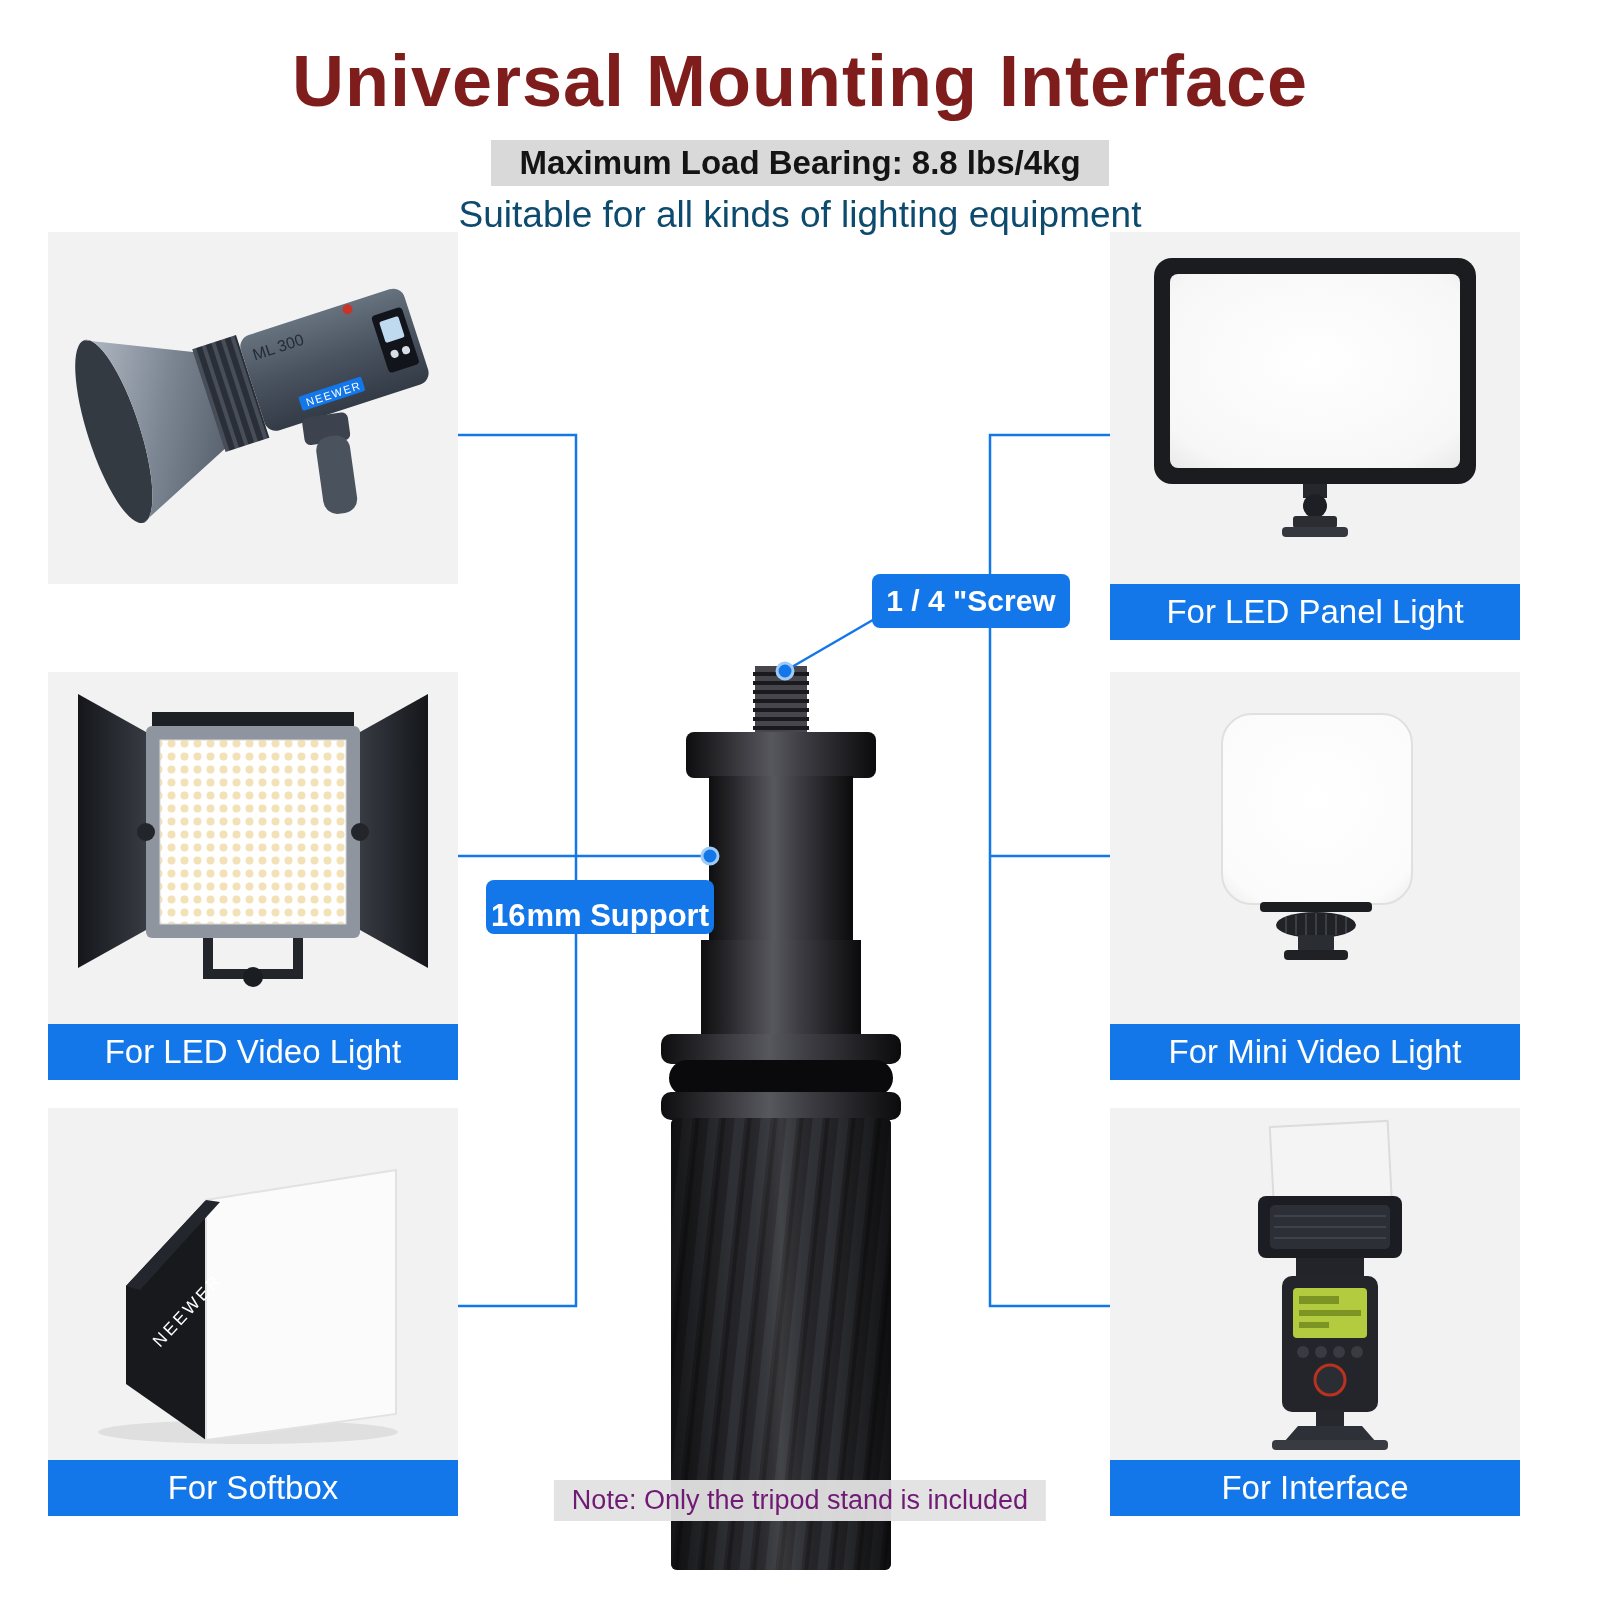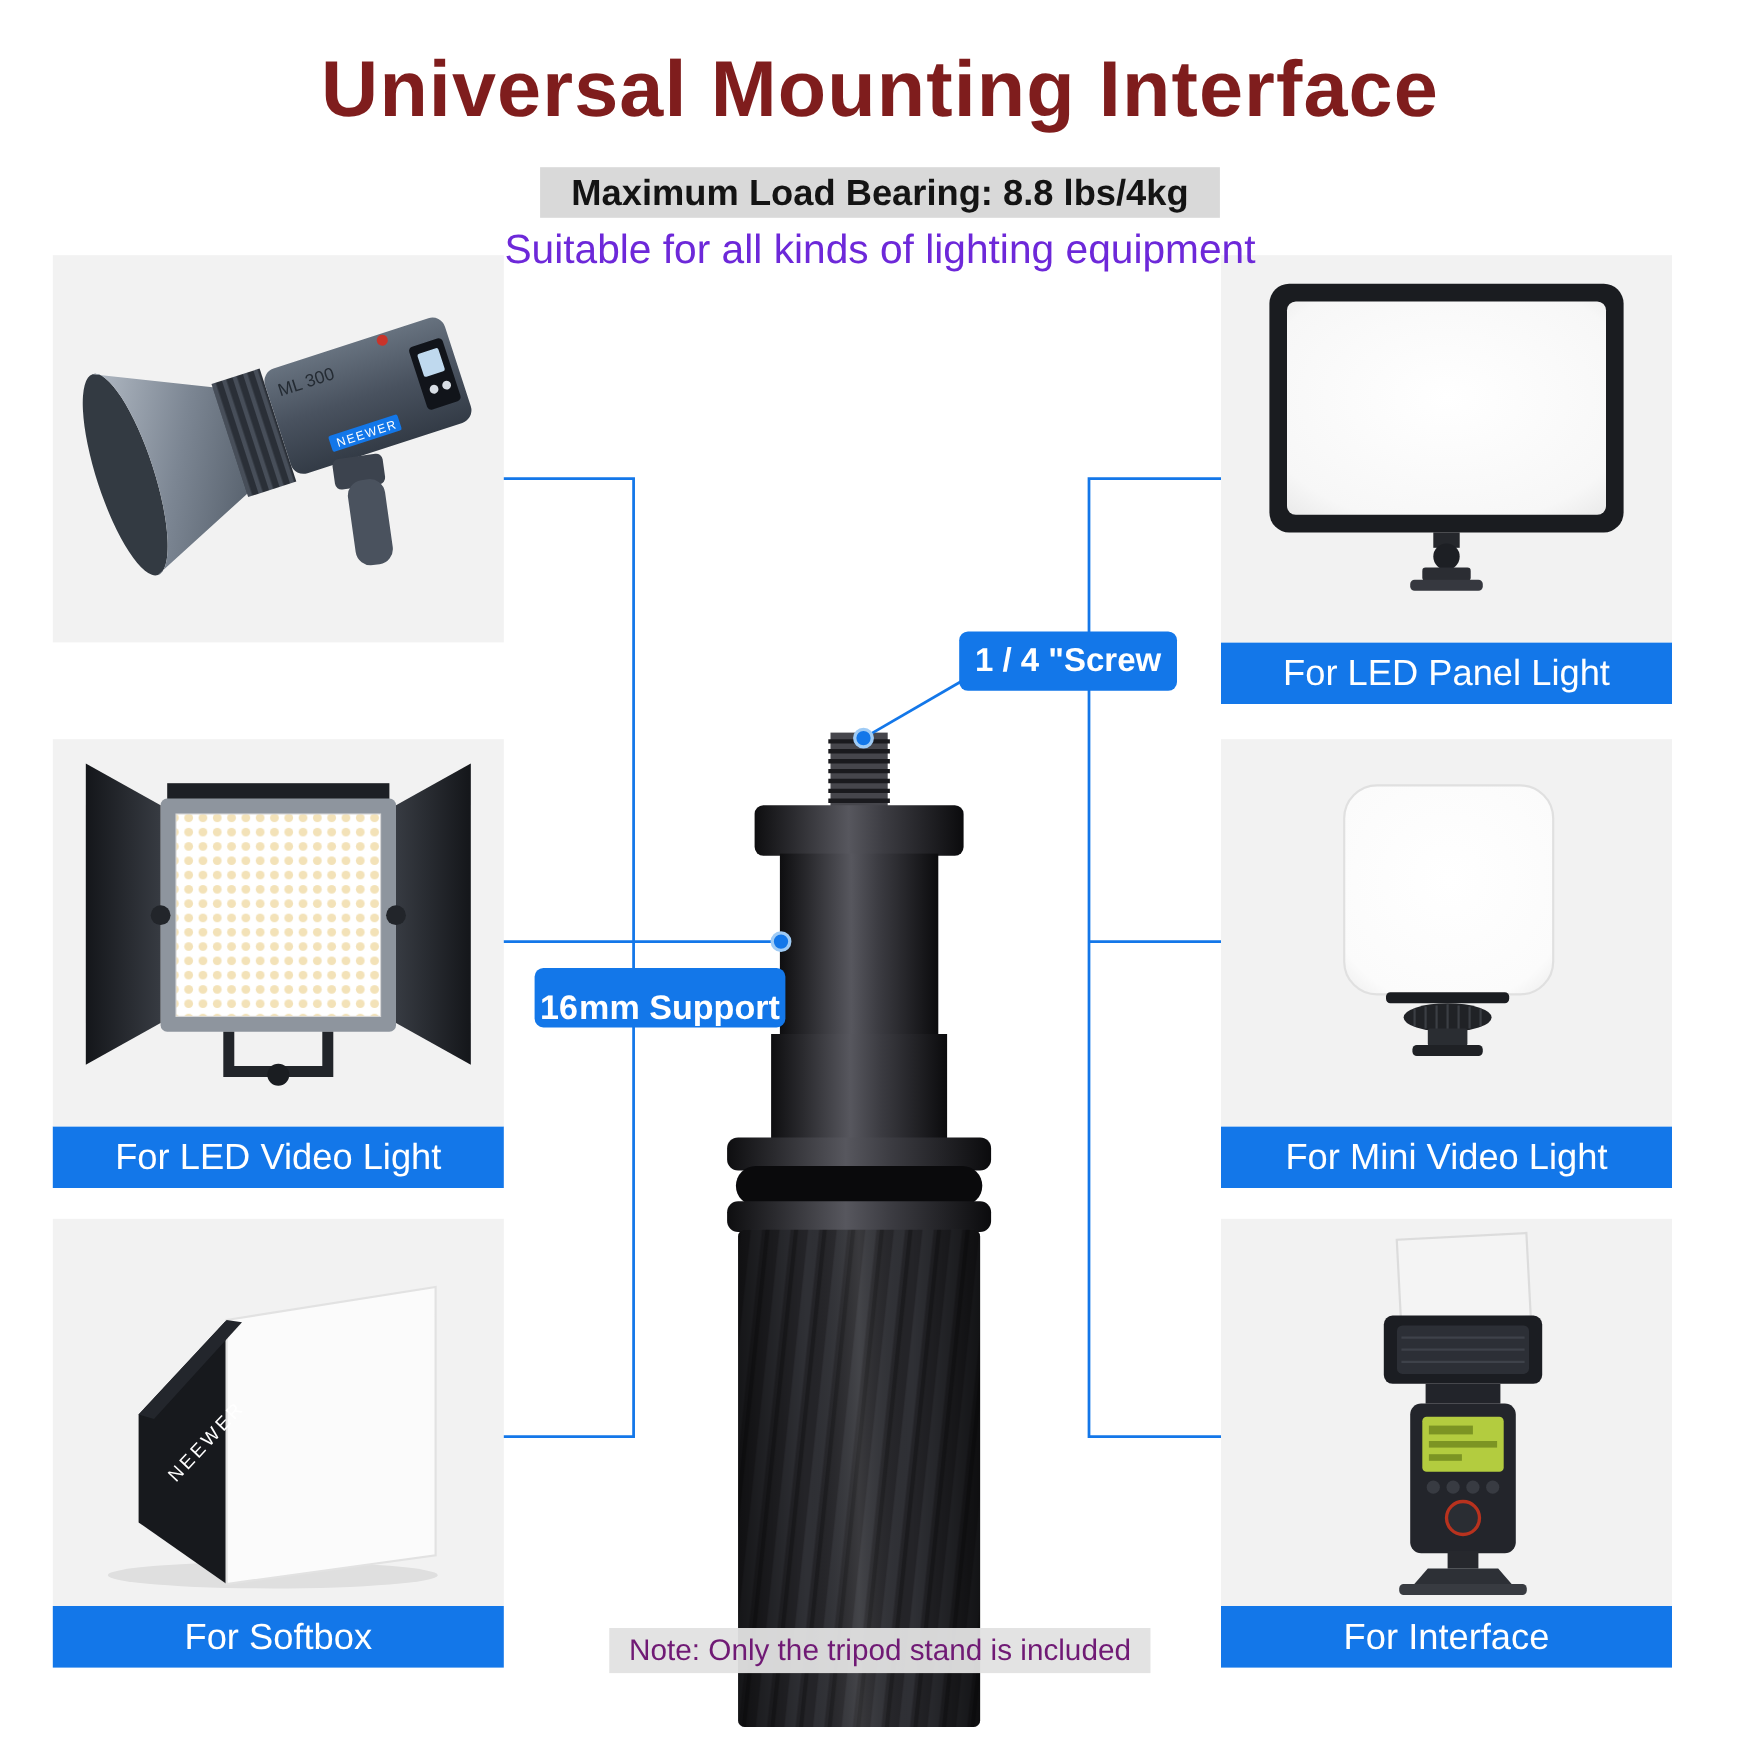"Maximum Load Bearing: 8.8 lbs/4kg" .load { margin-top: 12px -> 0 }
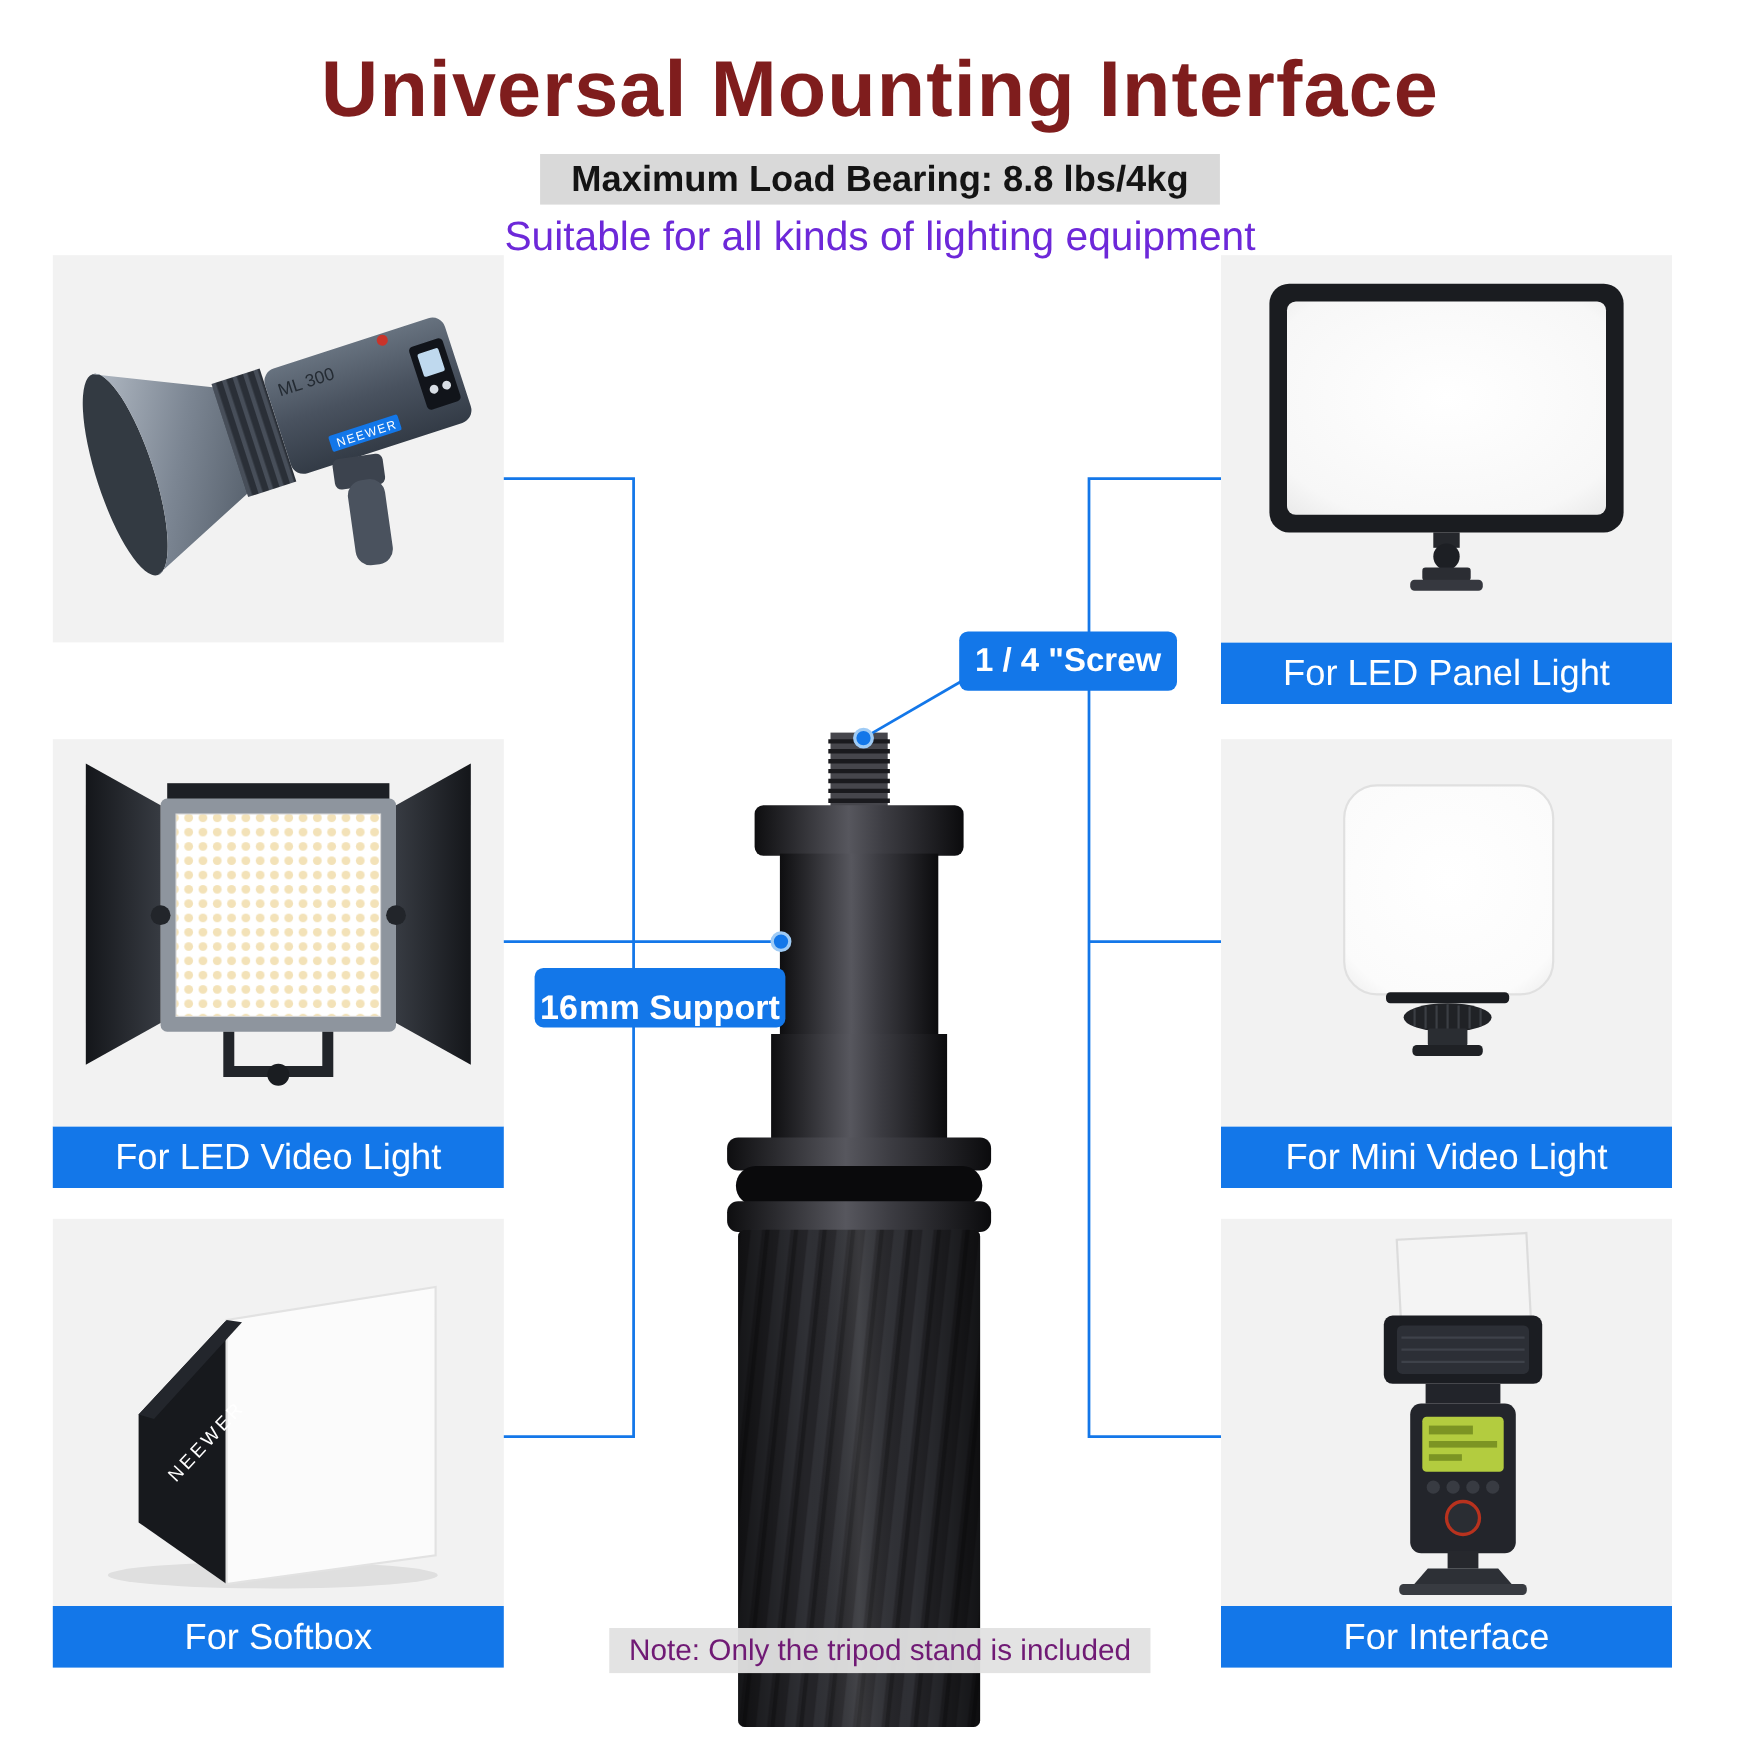"Suitable for all kinds of" .subtitle { color: #6d28d9 -> #0c4a6e }
